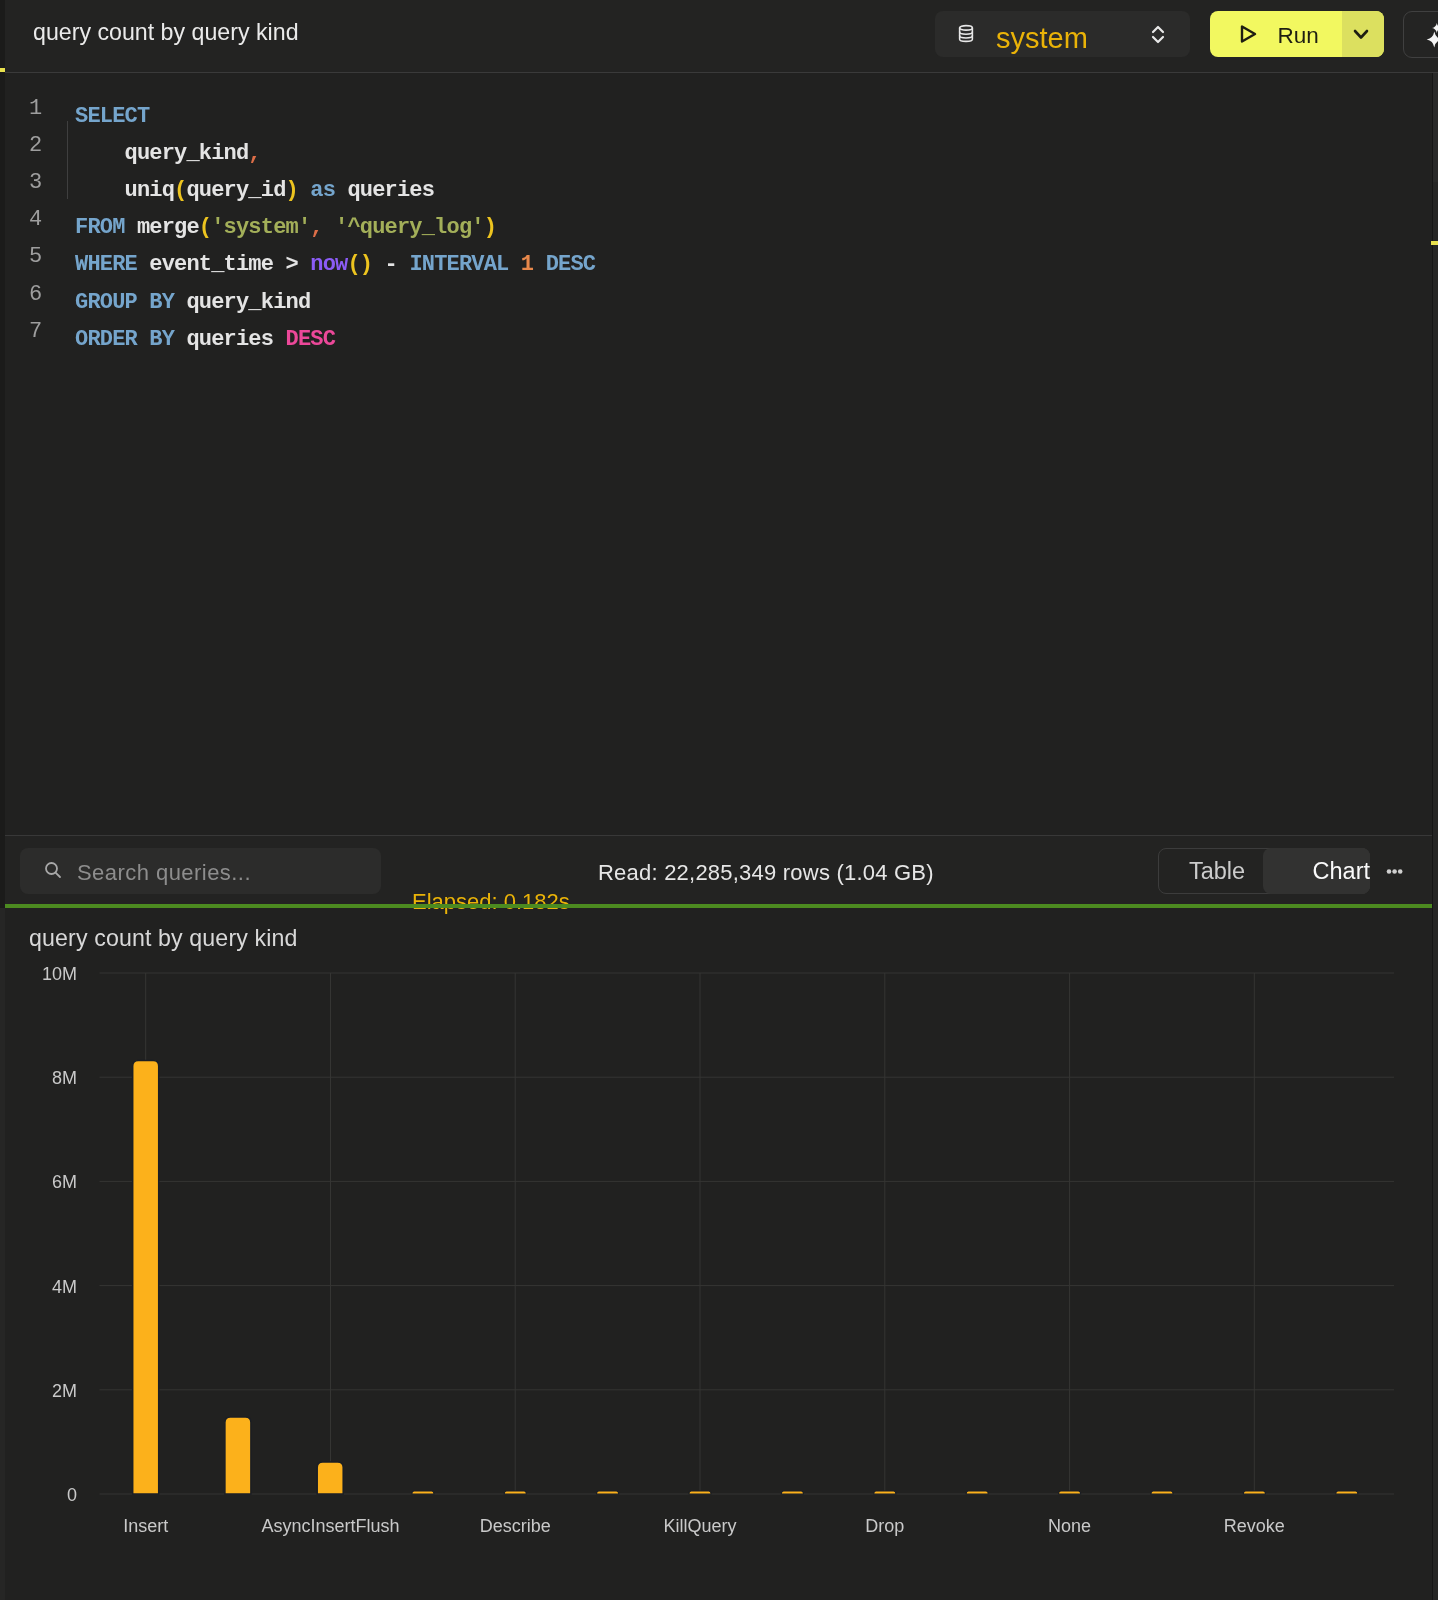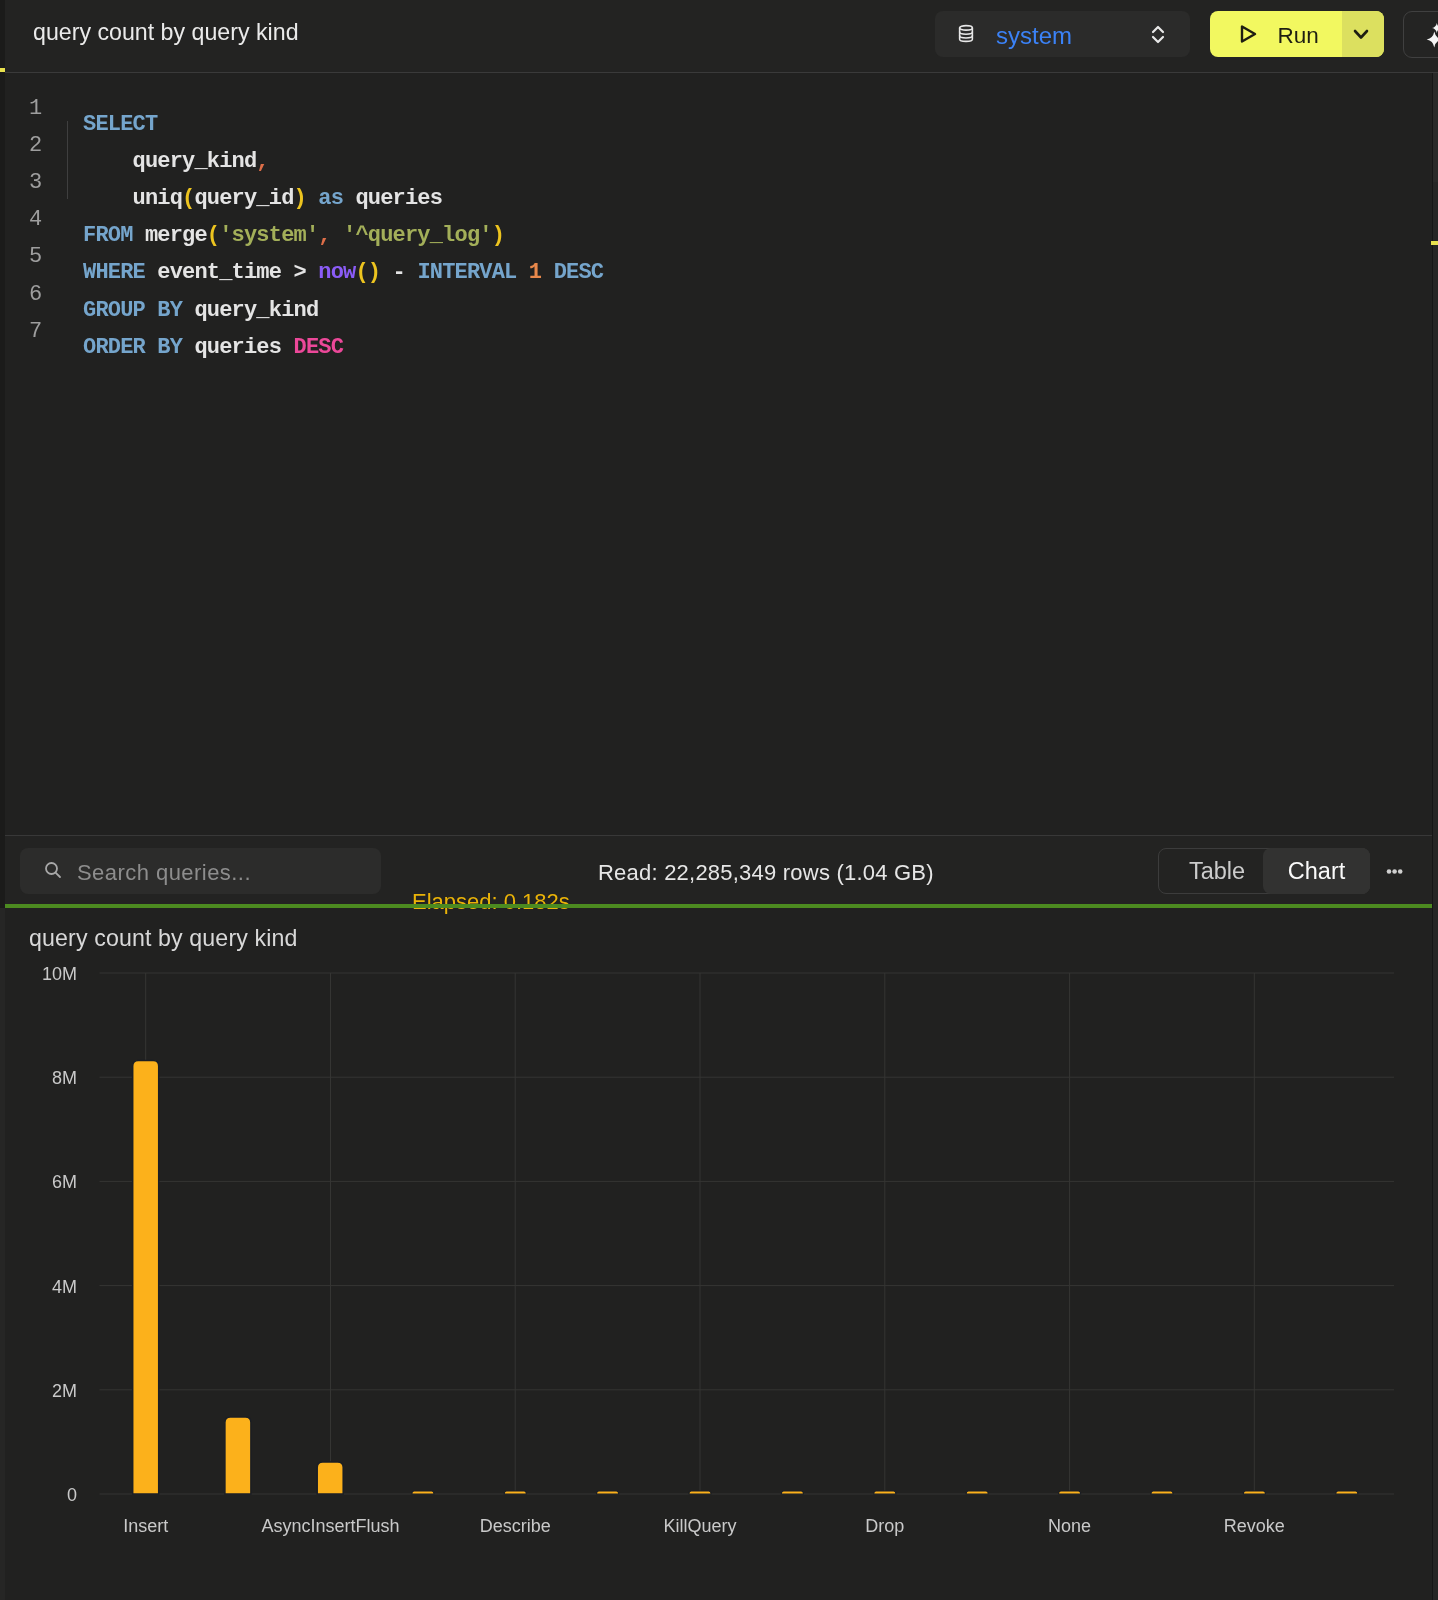"system" div.abs { color: #3b82f6 -> #eab308; font-size: 24px -> 29px }
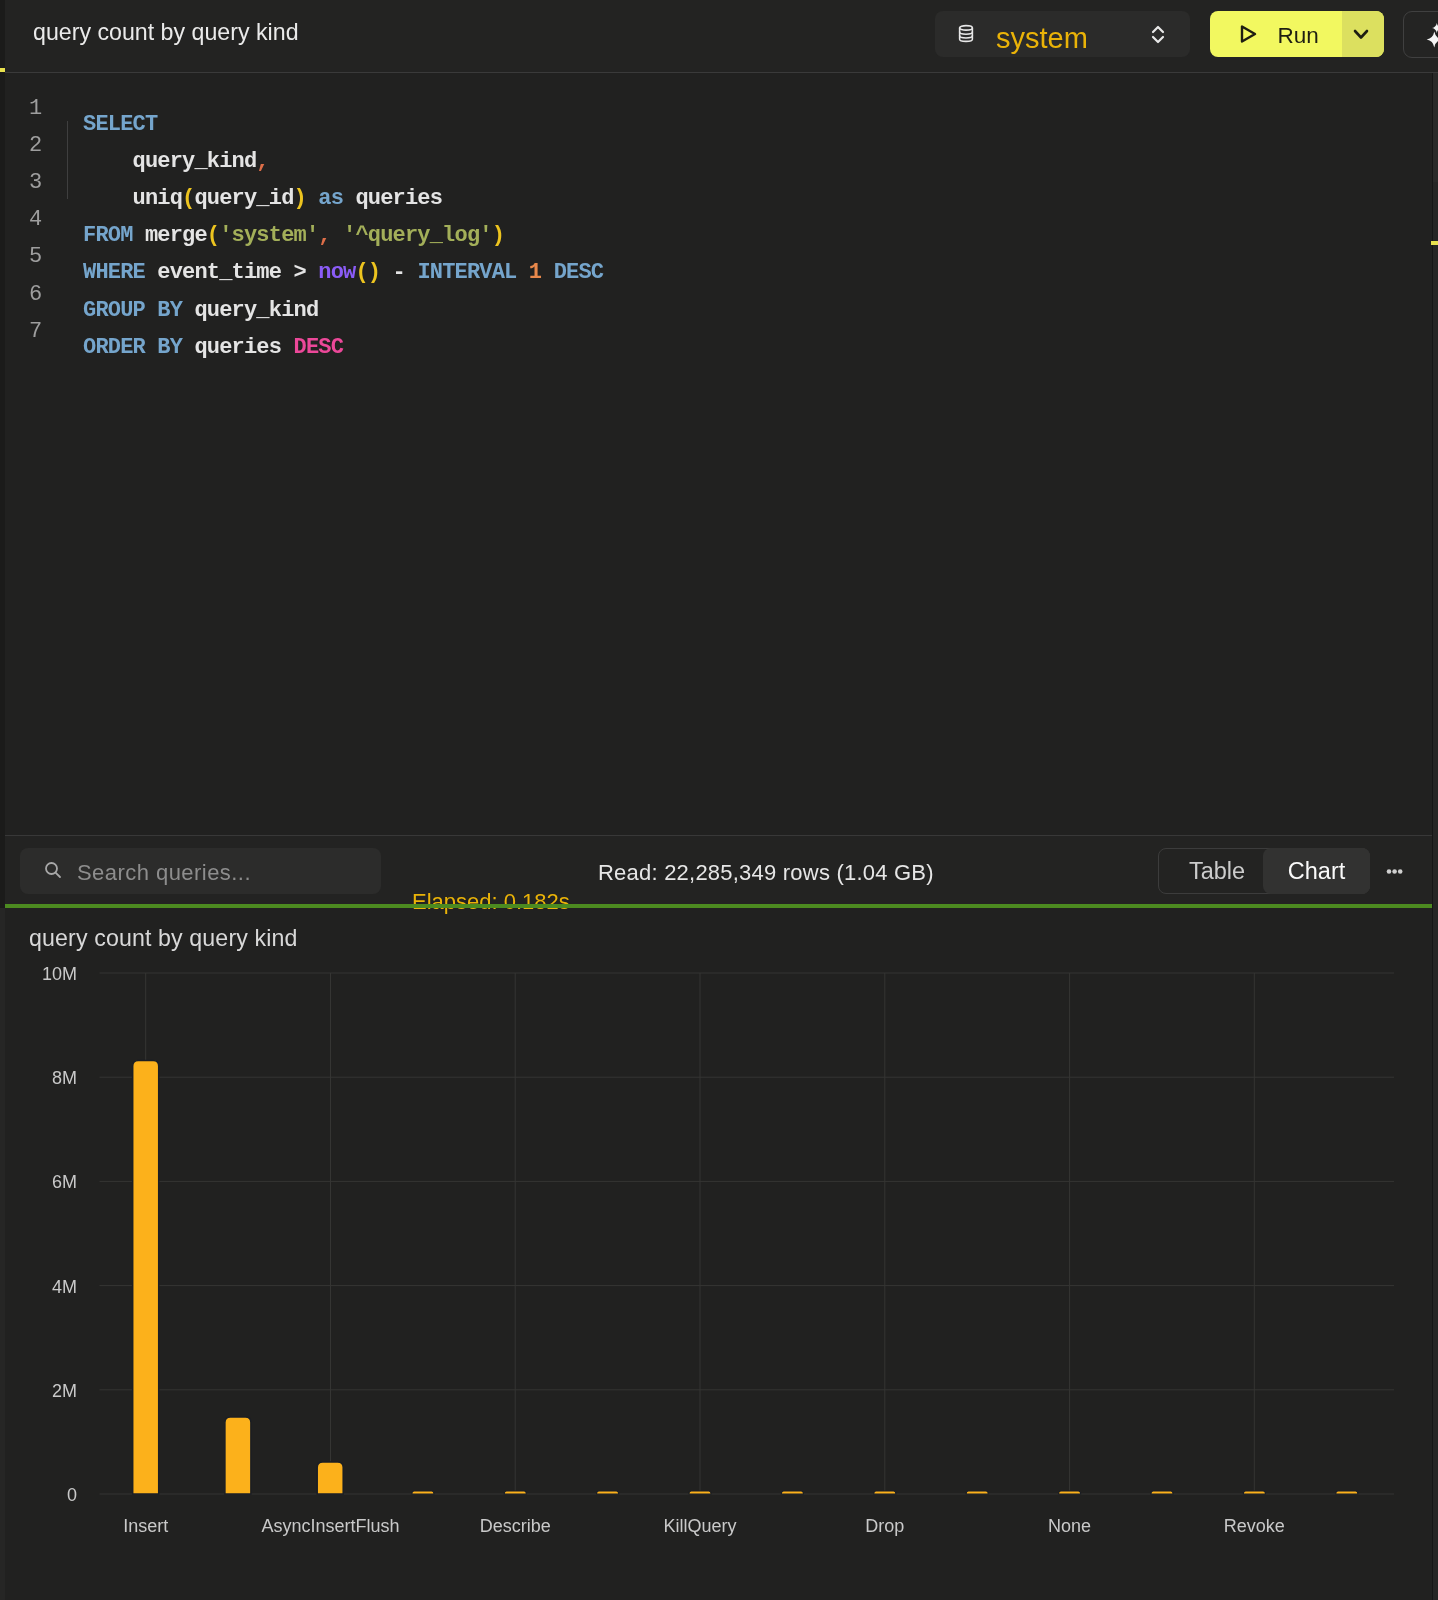"SELECT" pre.abs { margin: 16px -> 8px }
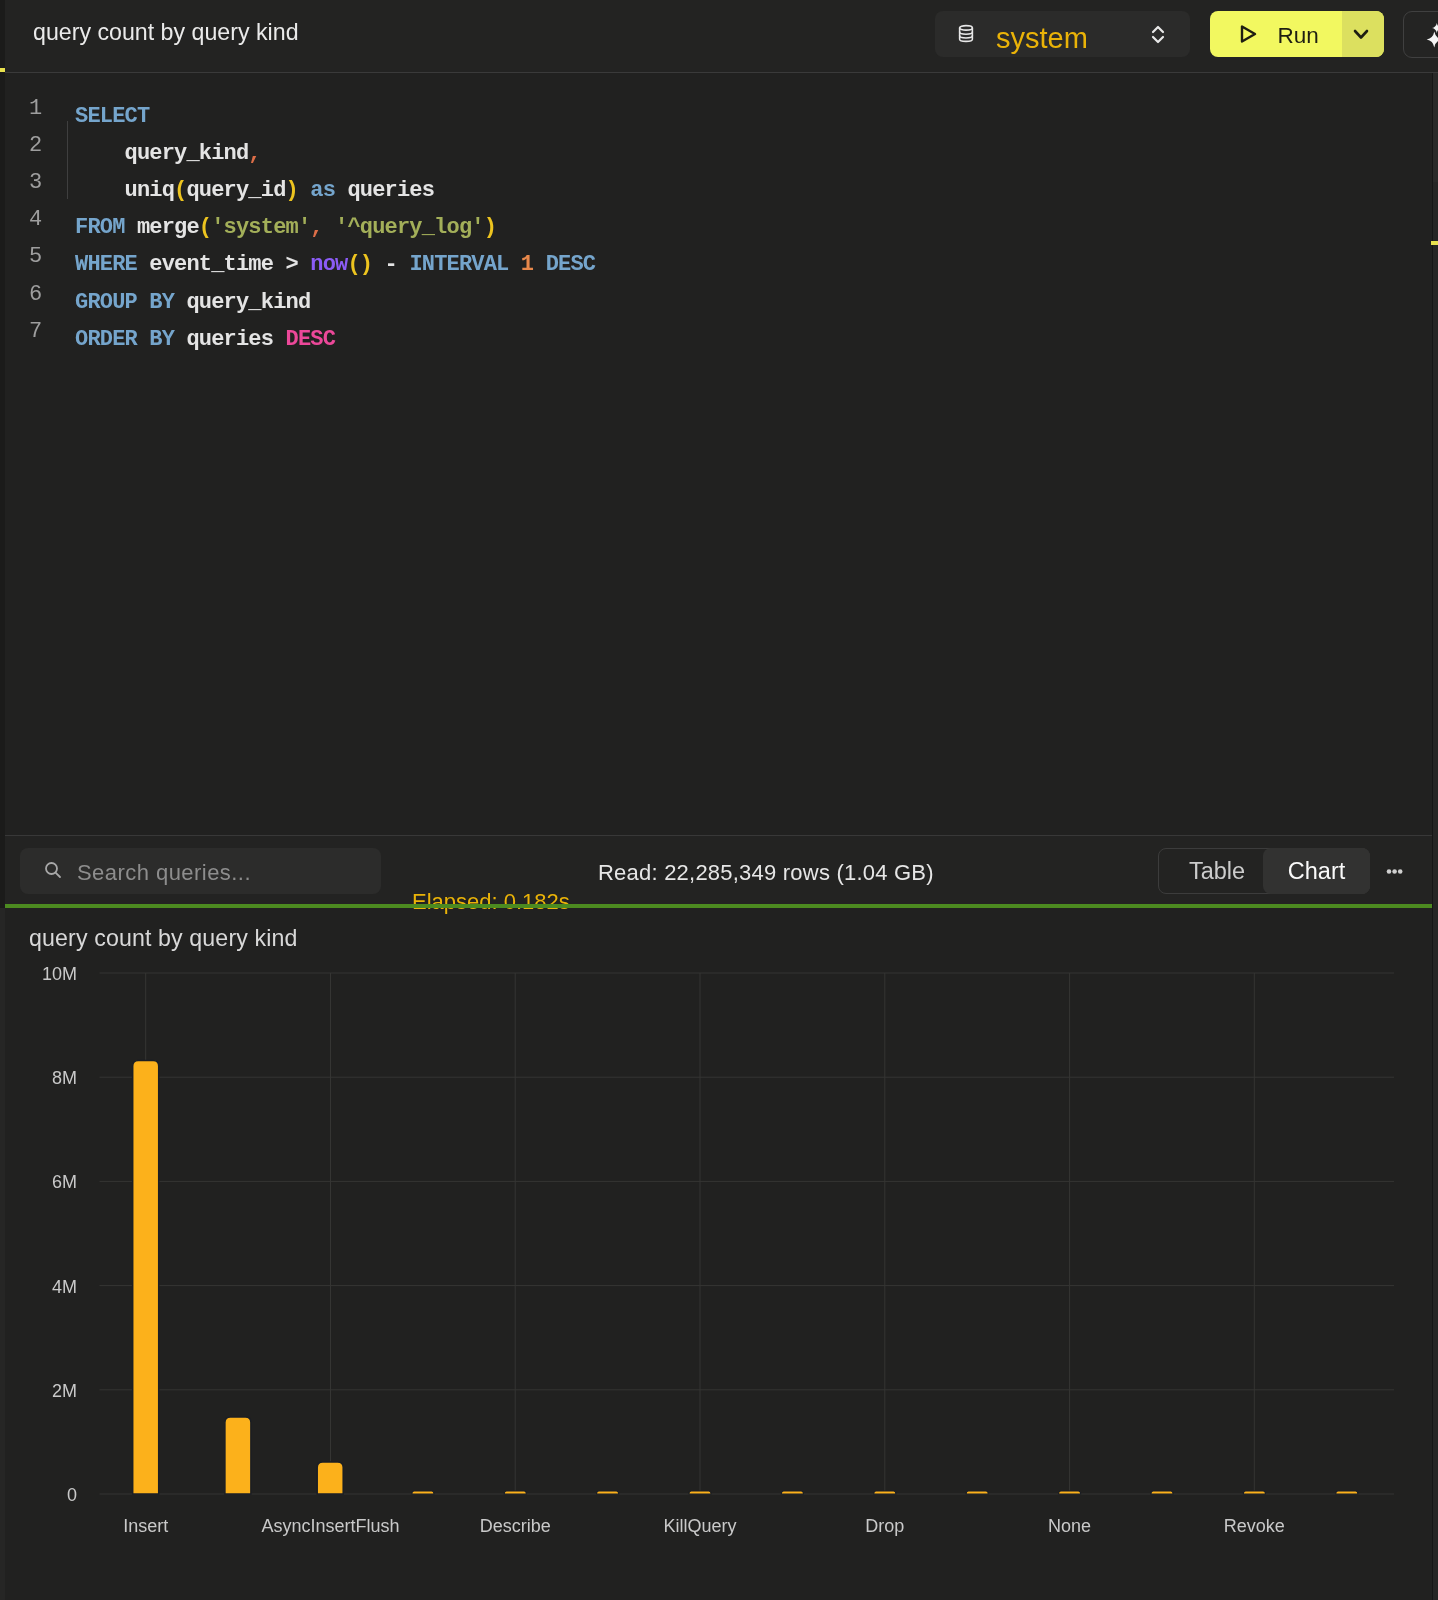"Chart" div.abs { text-align: center -> right }
